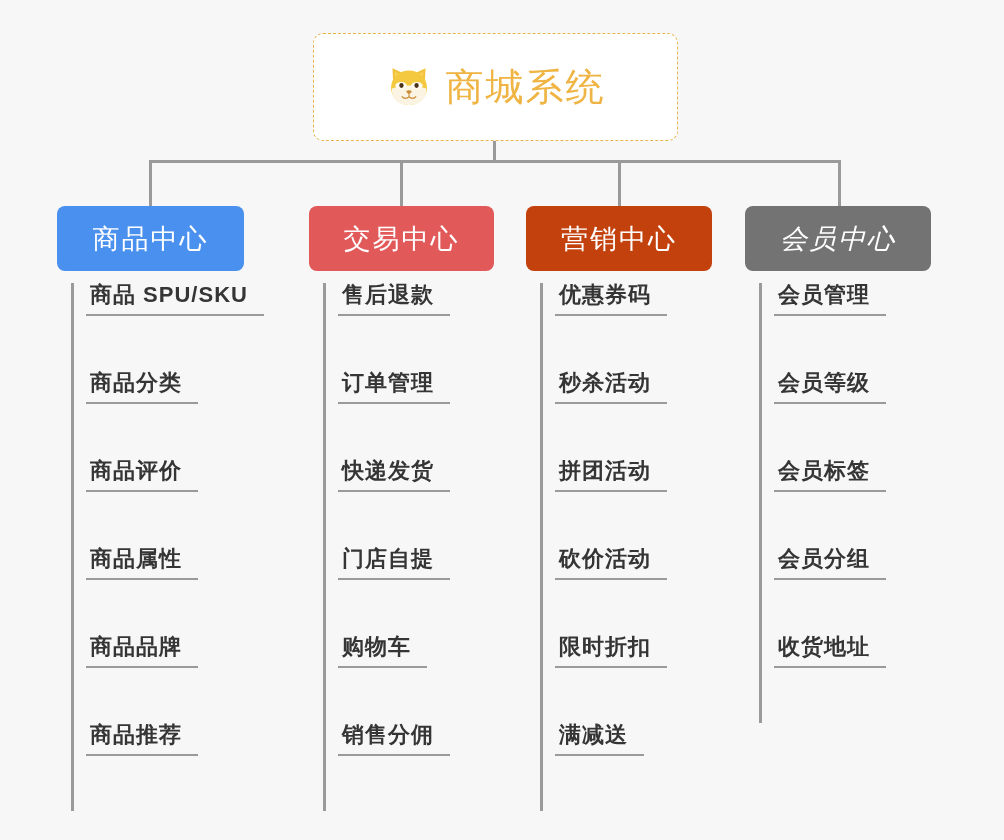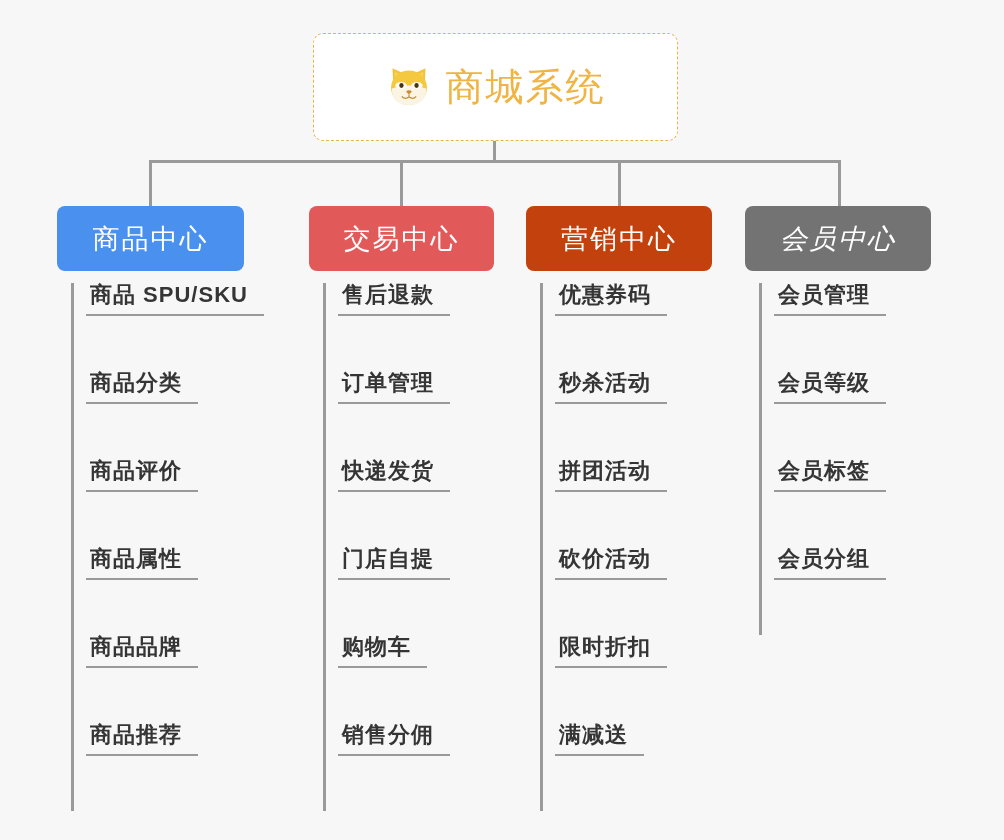"收货地址" div.leaf-item { html: none -> <div> <span>收货地址</span> </div> }
